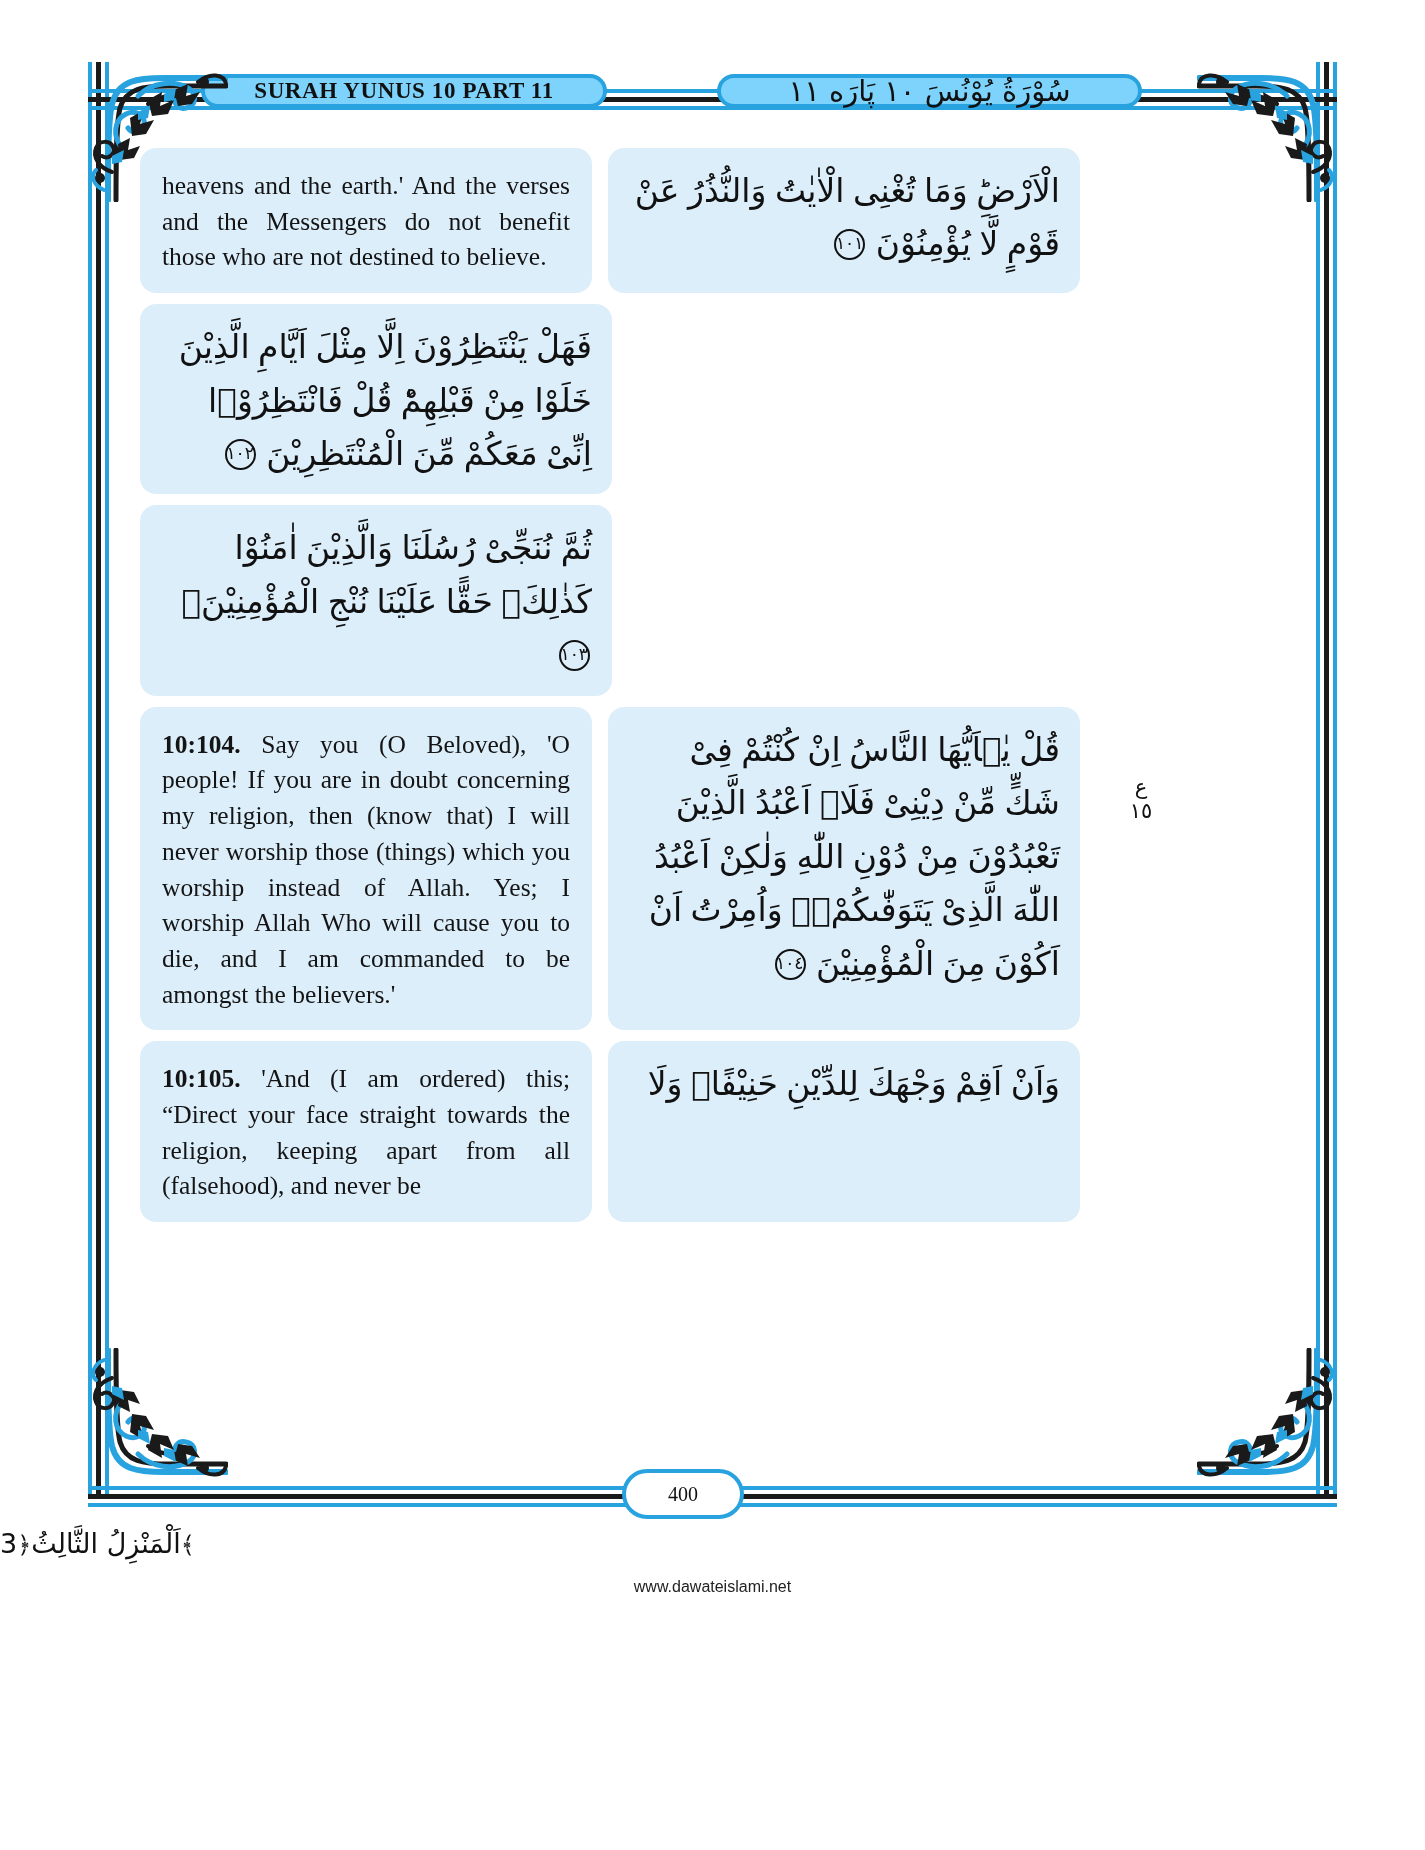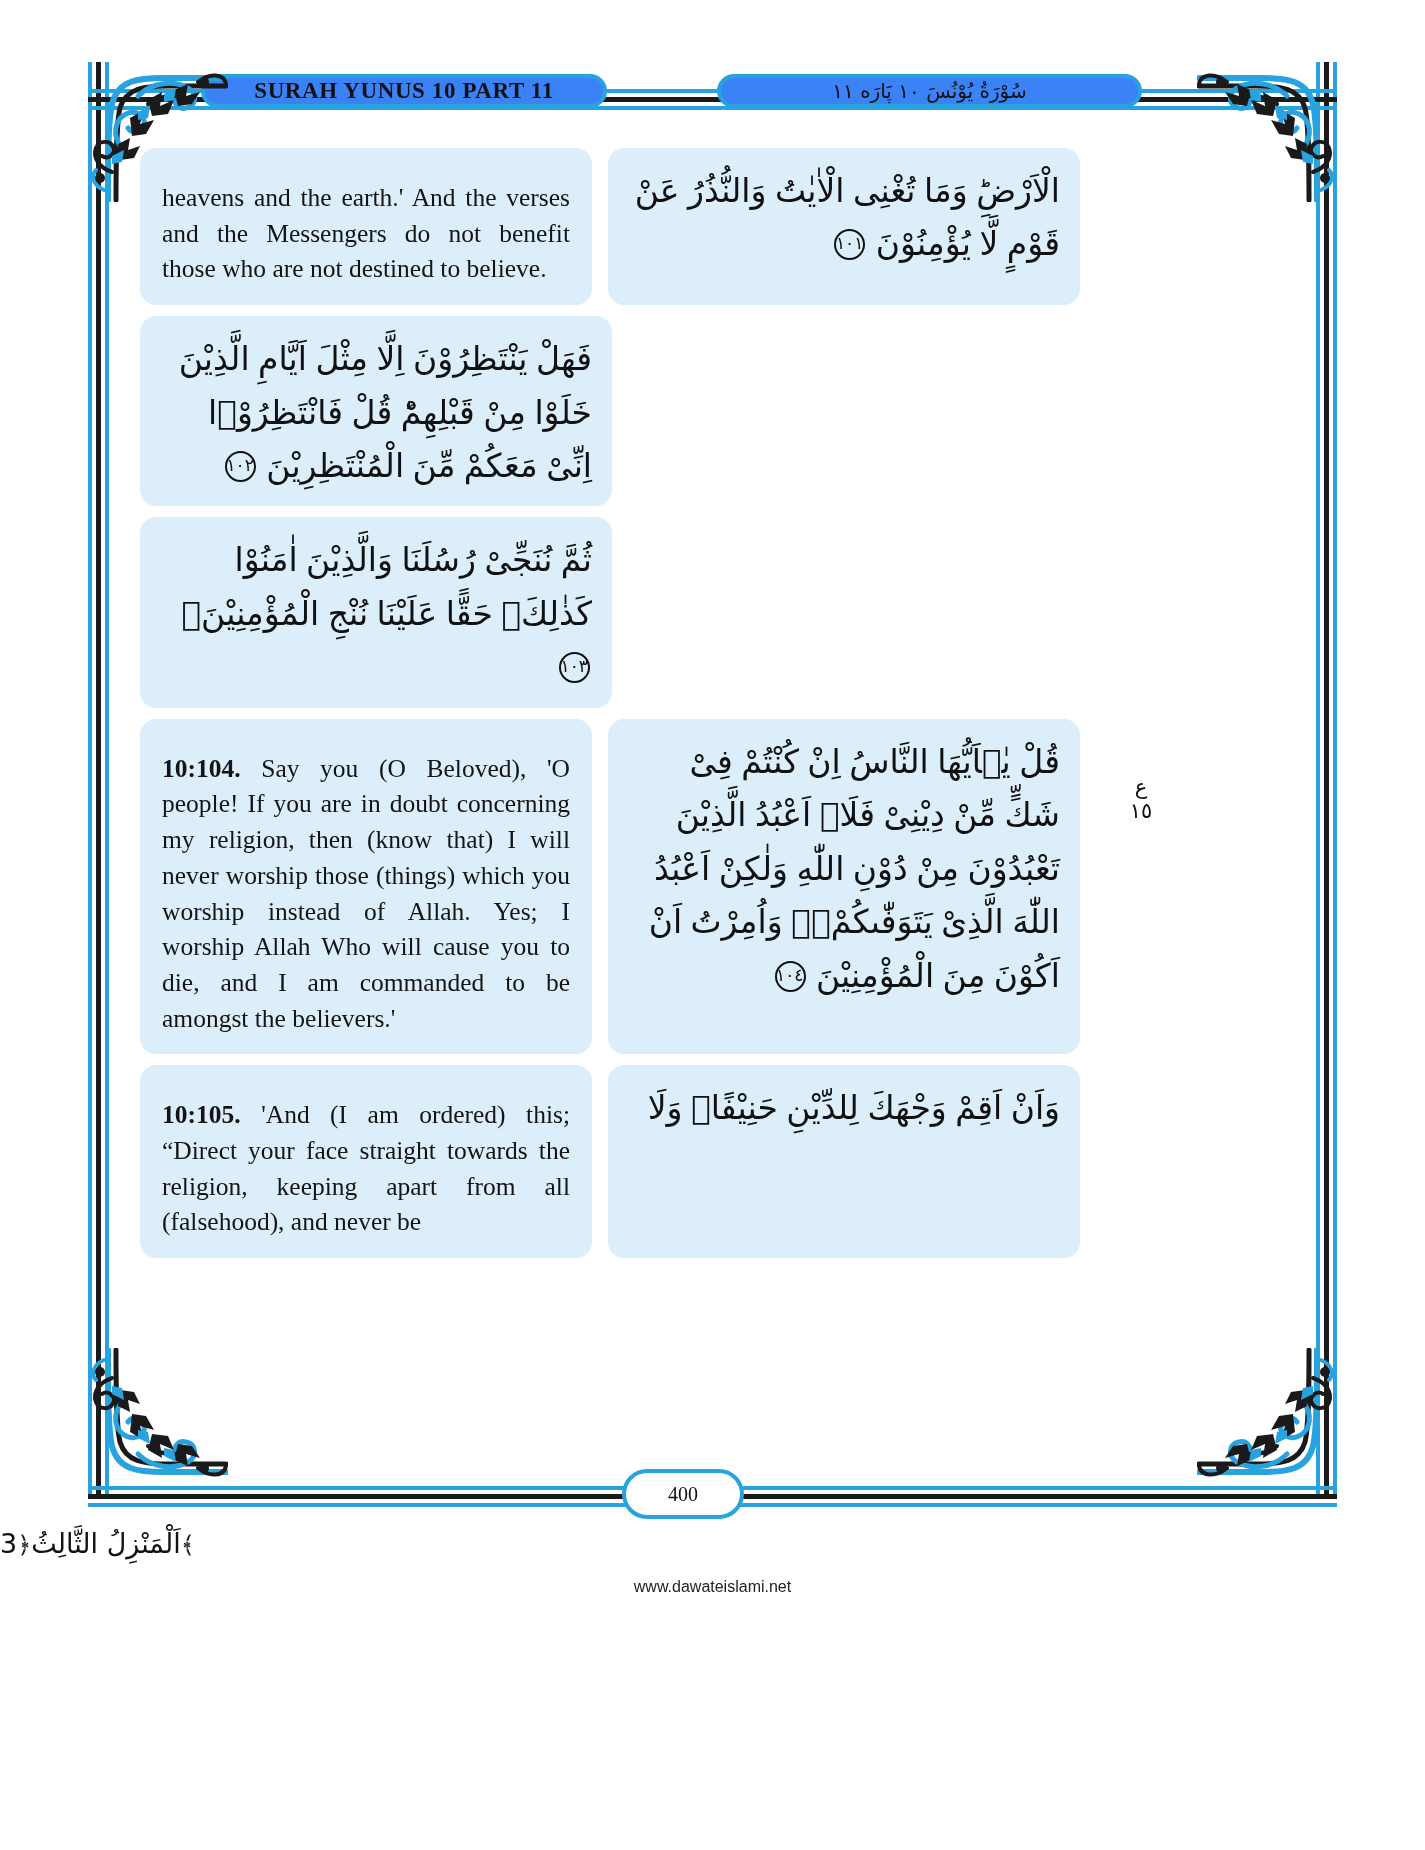"SURAH YUNUS 10 PART 11" .hdr-pill { background: #3b82f6 -> #7dd3fc }
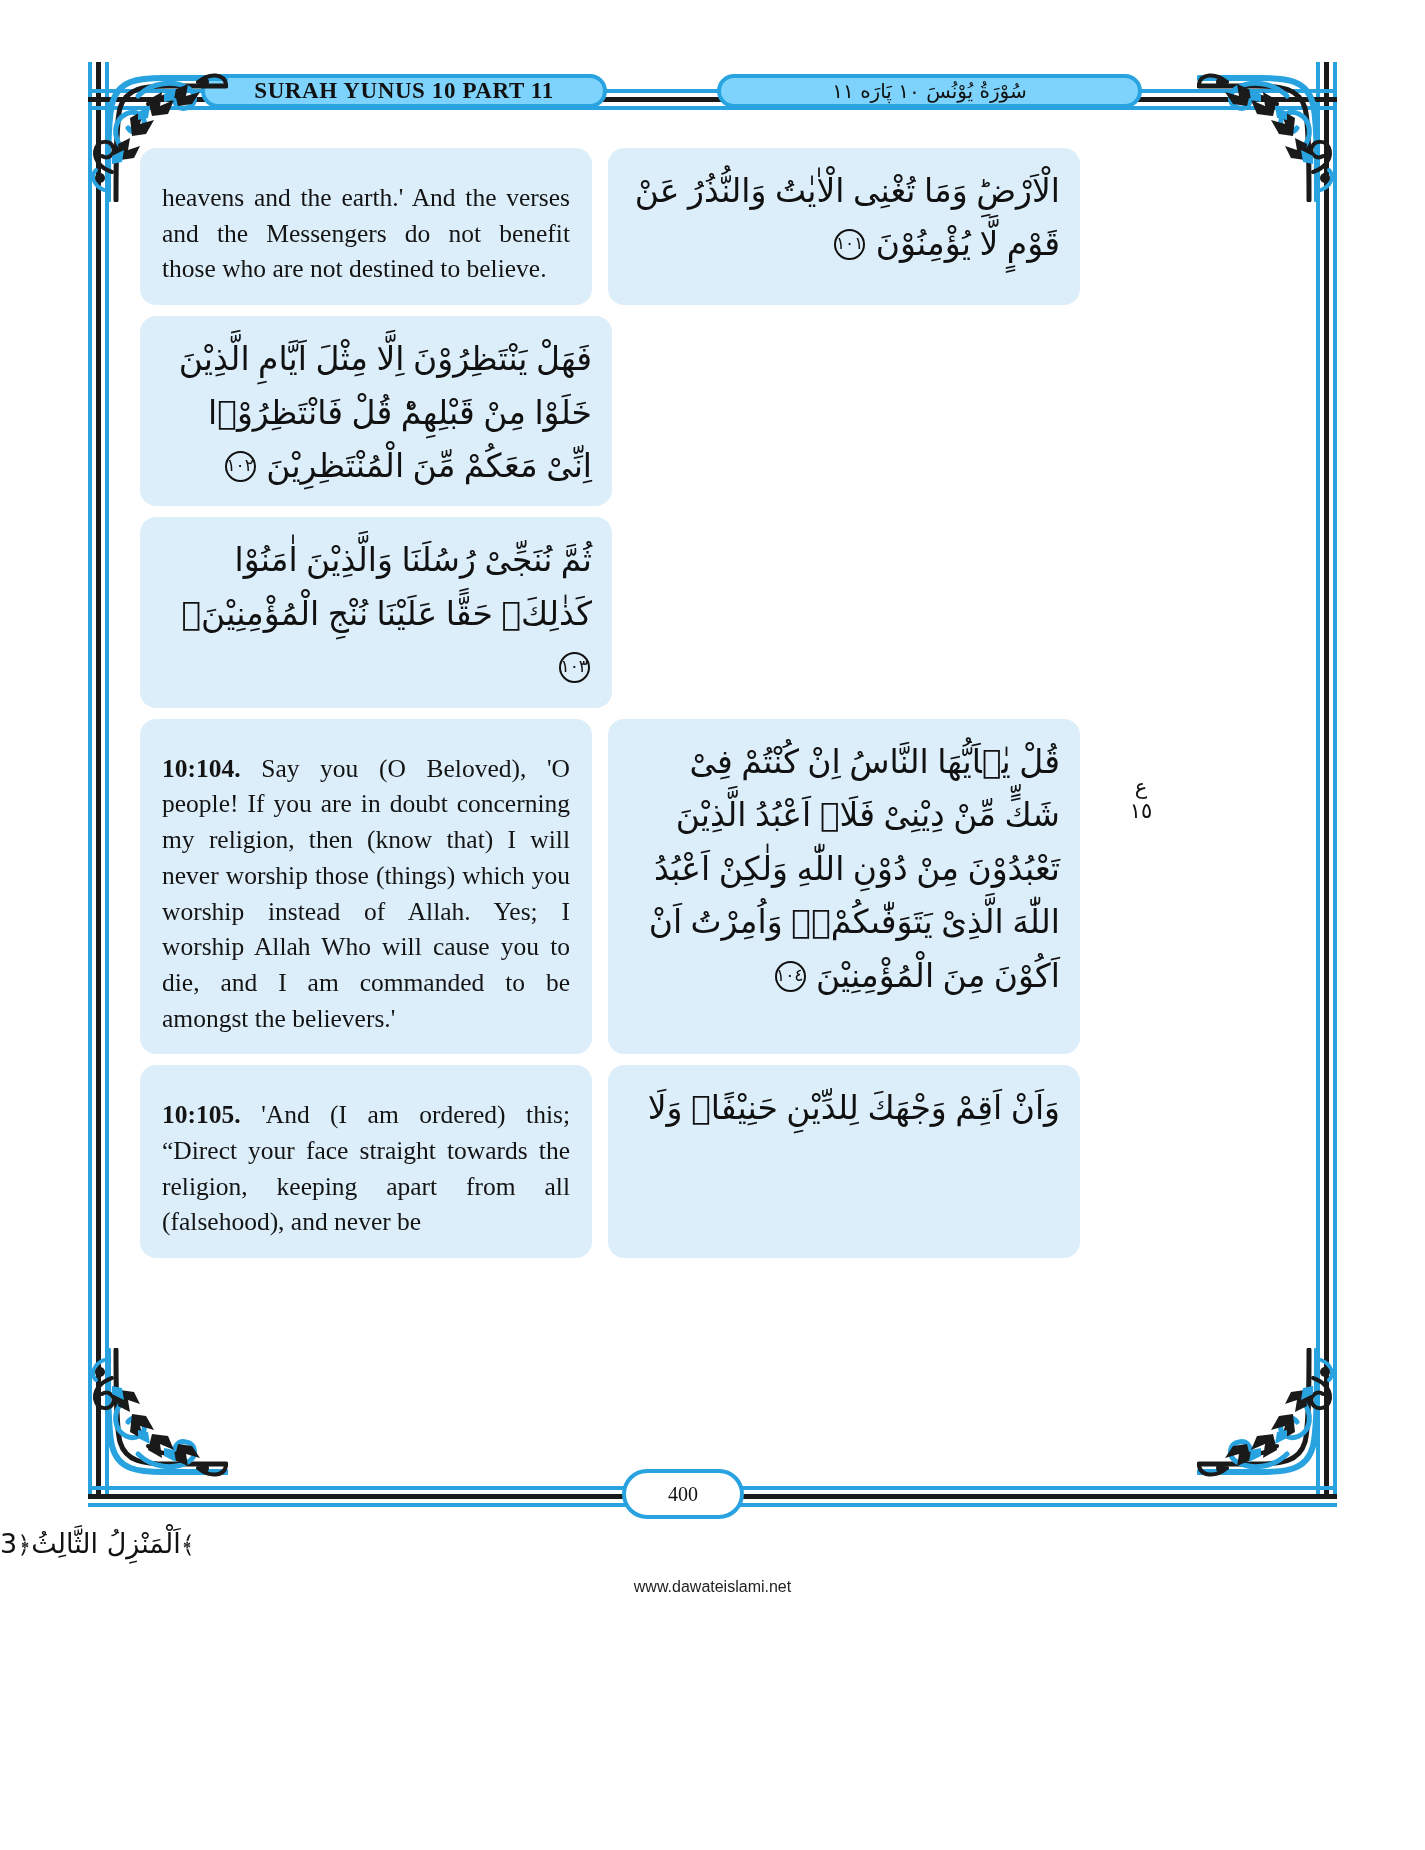"سُوْرَةُ يُوْنُسَ ١٠ پَارَه ١١" .hdr-title-ar { font-size: 20px -> 29px }
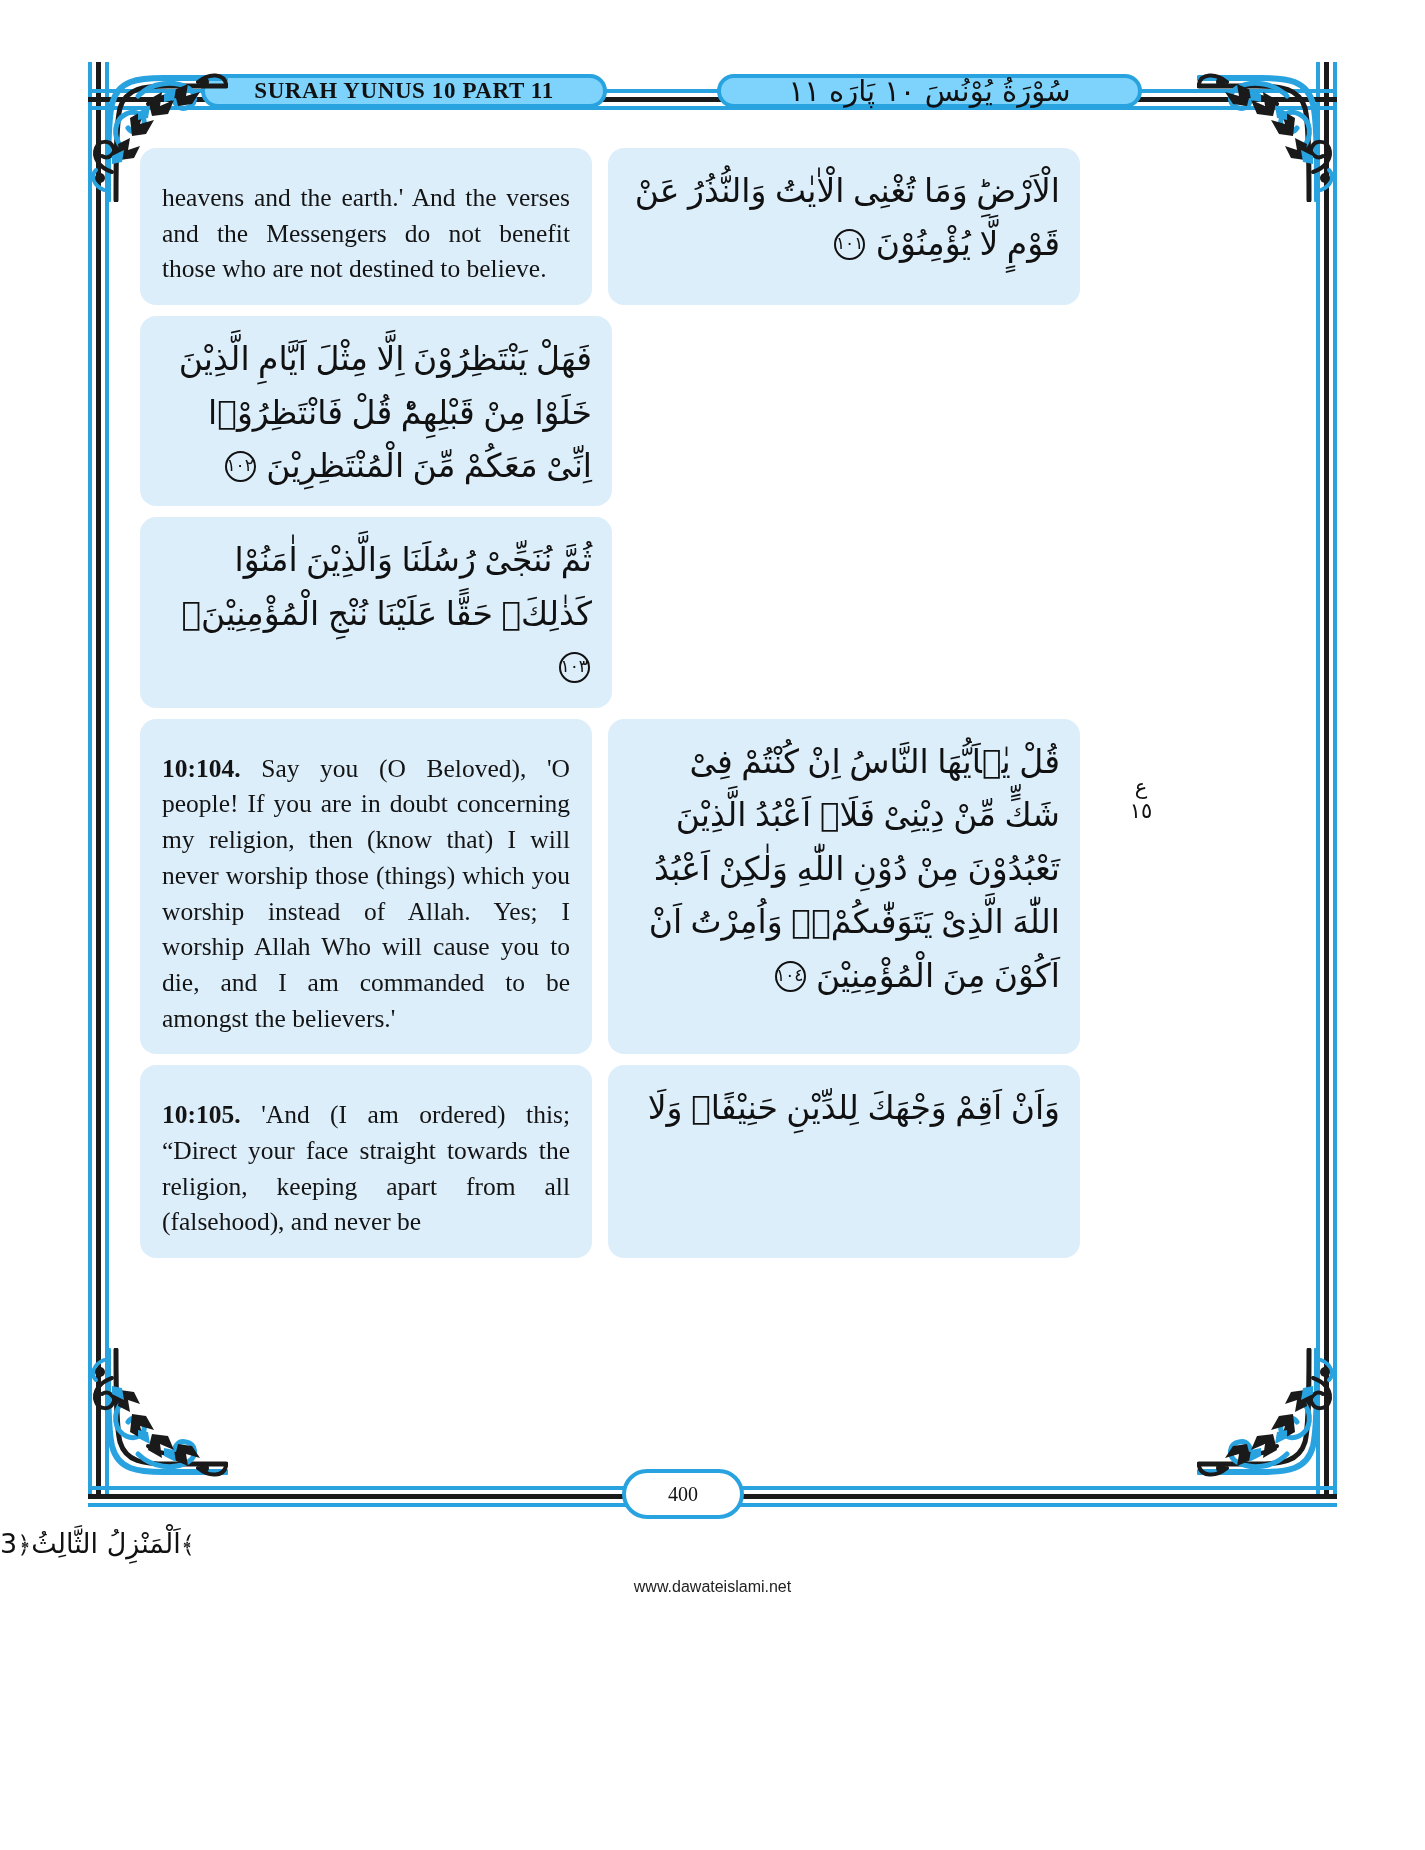"heavens and the earth.' And" .panel-en { padding: 32px 22px 18px 22px -> 20px 22px 18px 22px }
